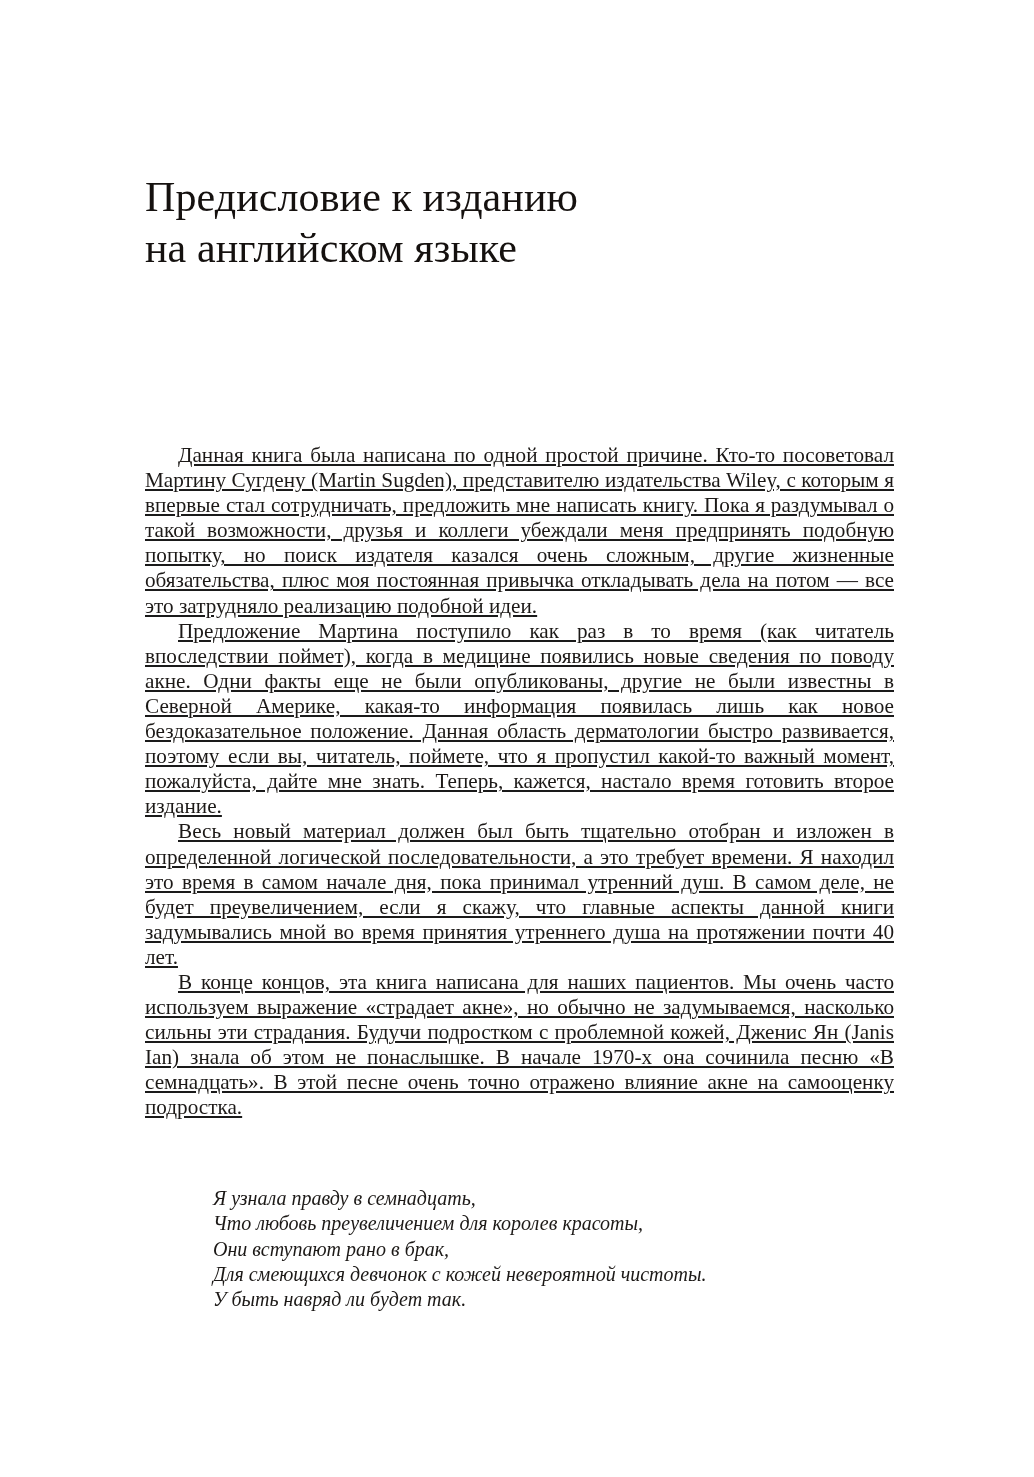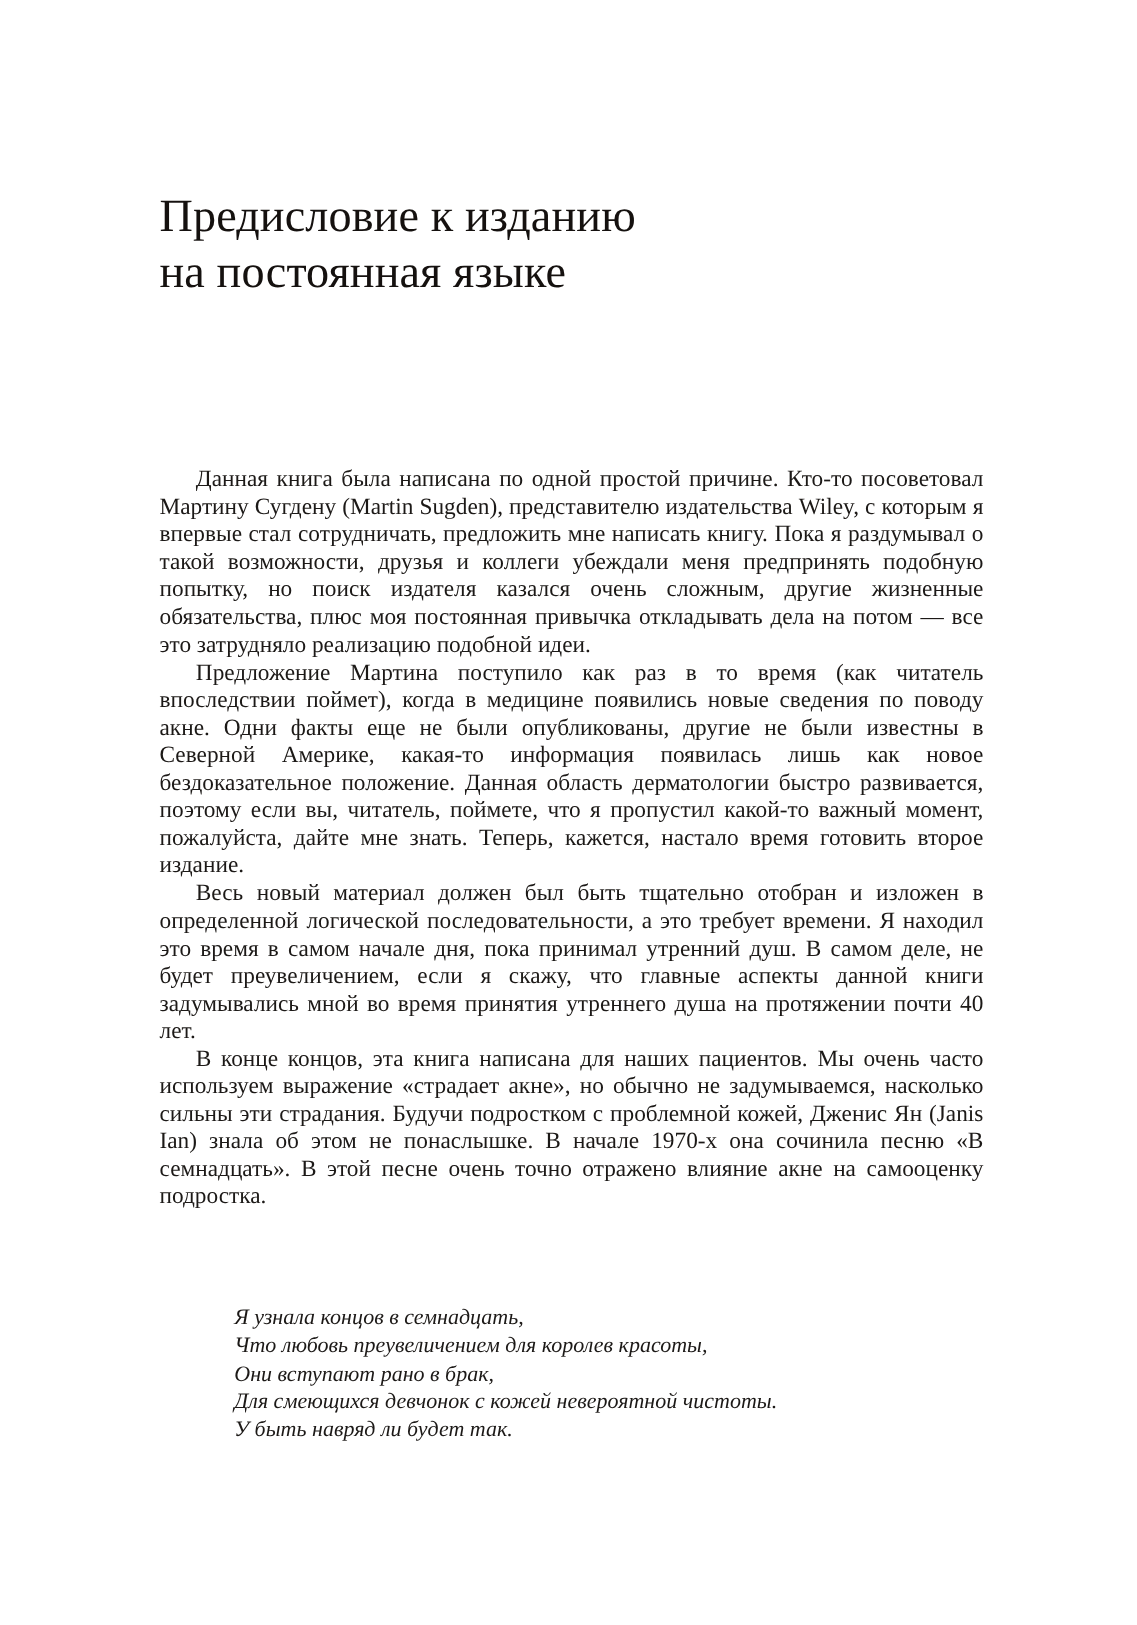"на постоянная языке" div.title-line { text: постоянная -> английском }
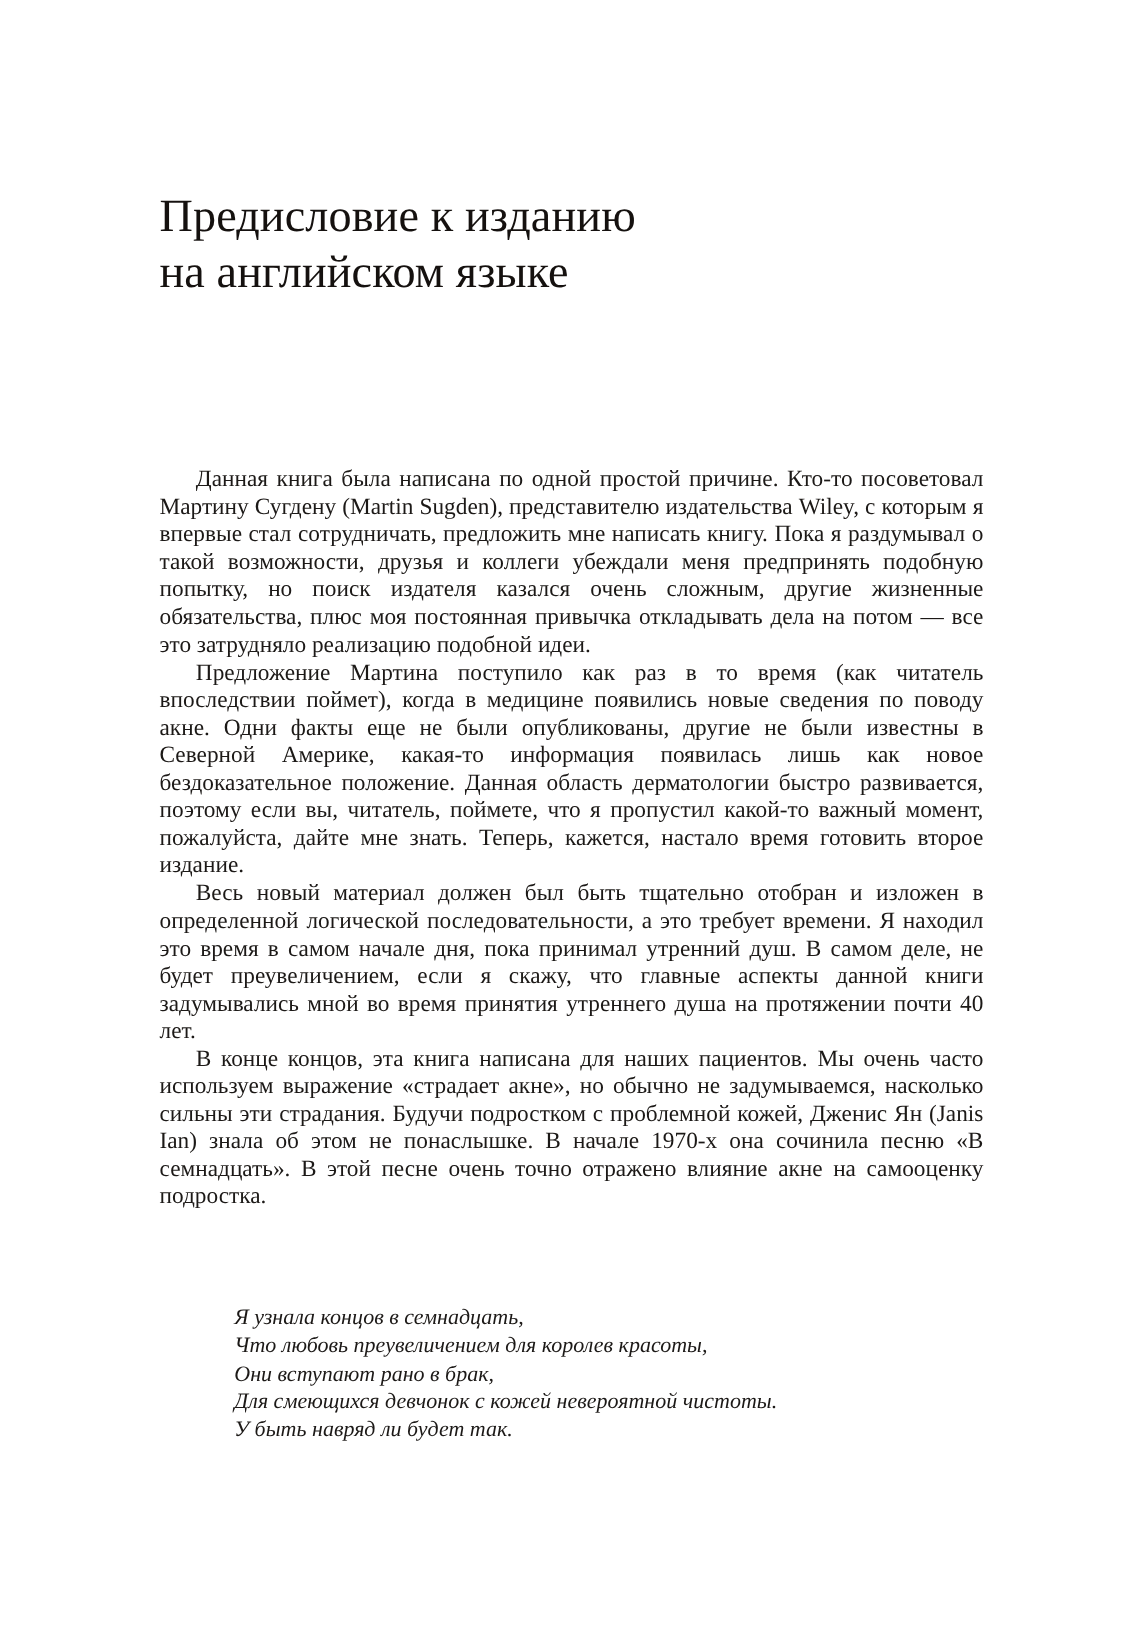"Данная книга была написана по" .body-column { text-decoration: none -> underline; top: 423px -> 443px }
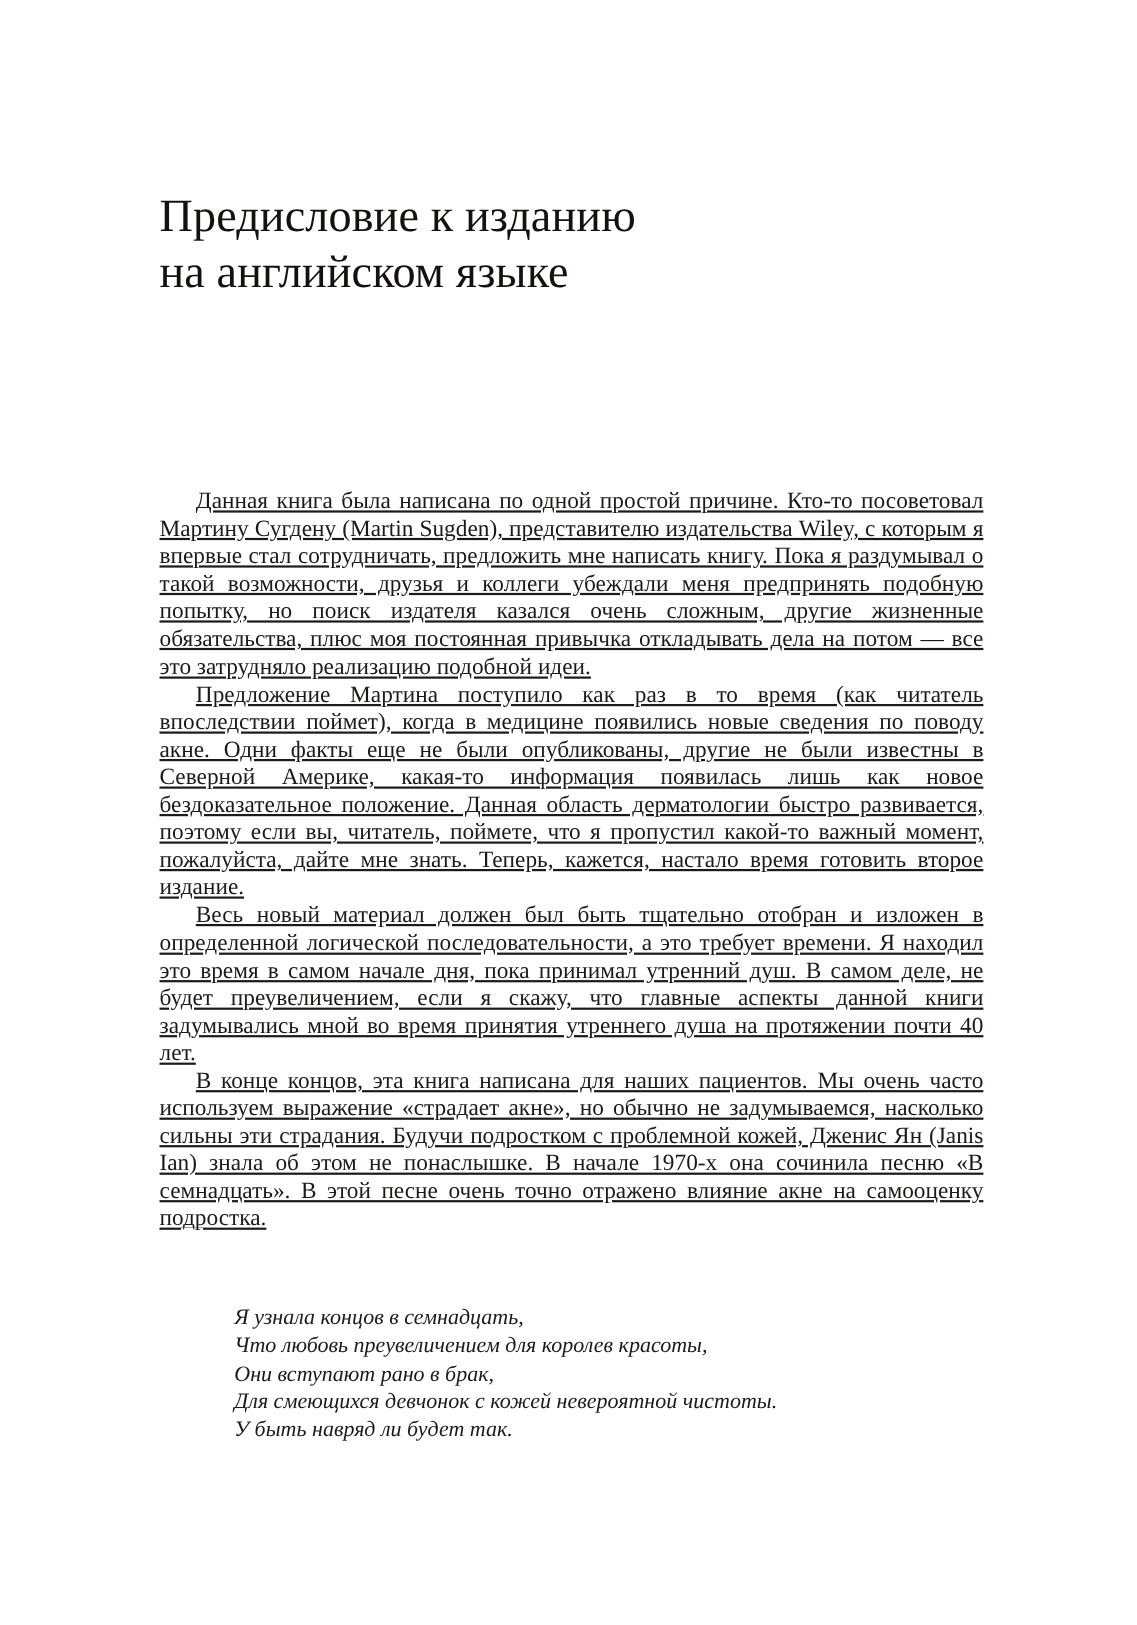"Я узнала концов в семнадцать," div.verse-line { text: концов -> правду }
